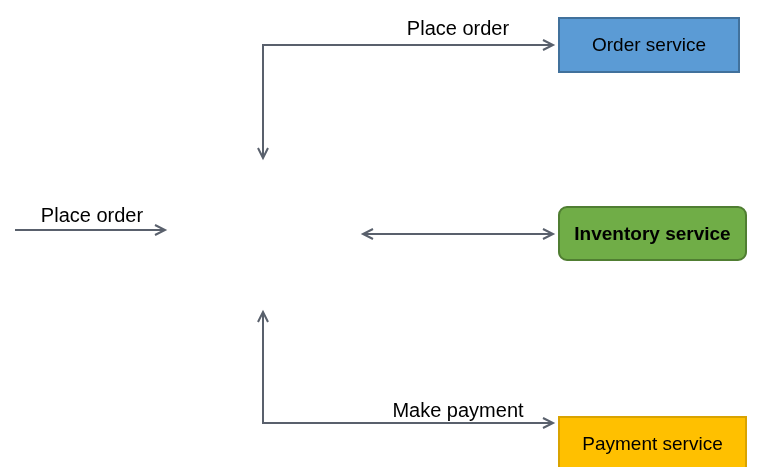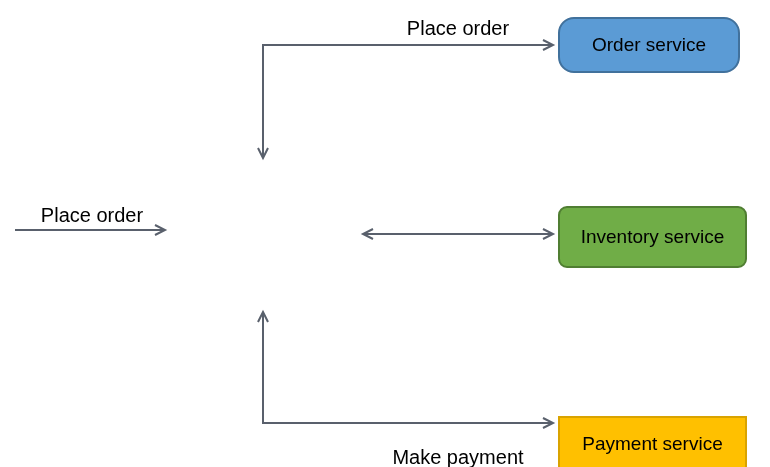"Order service" .node-order { border-radius: 16px -> 0 }
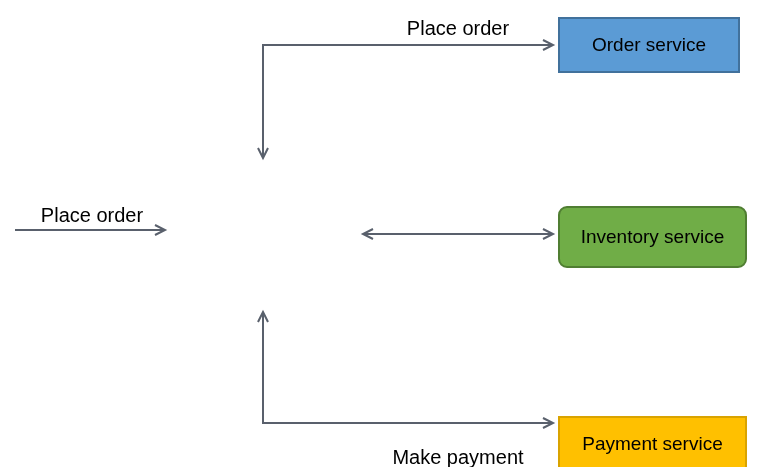"Inventory service" .node-inventory { font-weight: none -> bold; height: 62px -> 55px }
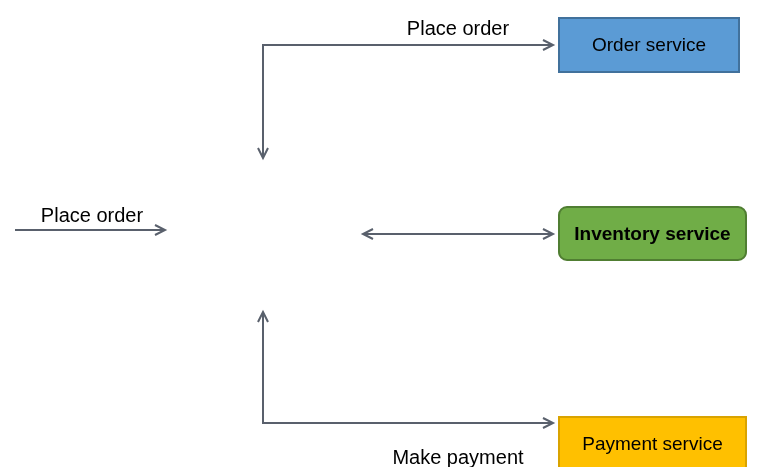"Make payment" div.edge-label { margin-top: 47px -> none }
